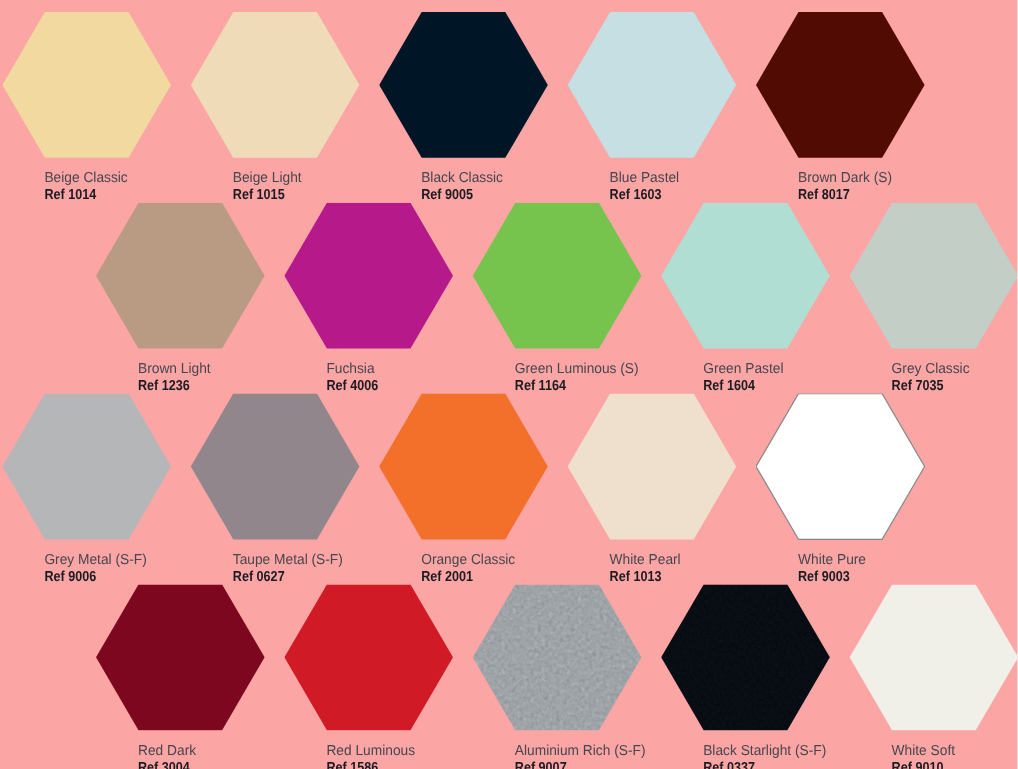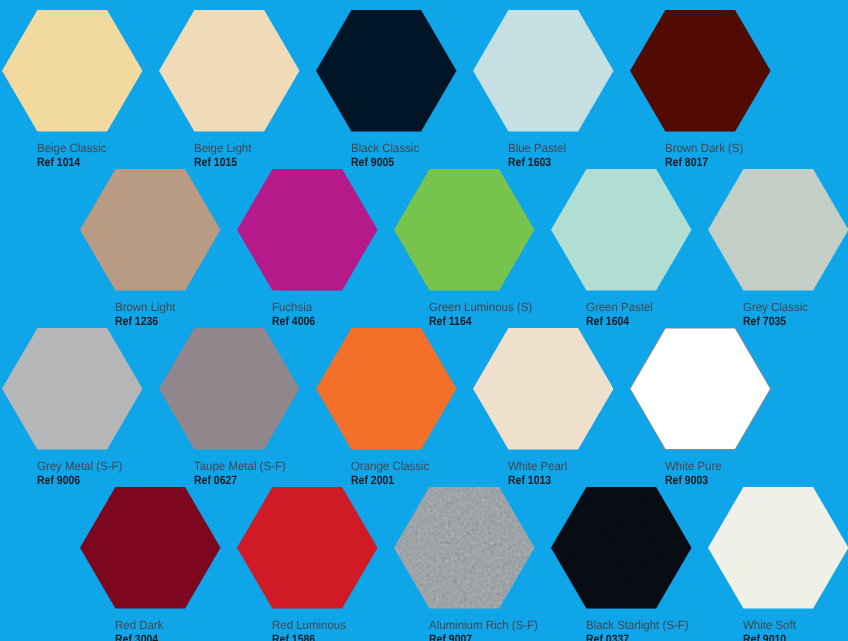"Beige Classic" #sheet { background: #0ea5e9 -> #fca5a5 }
